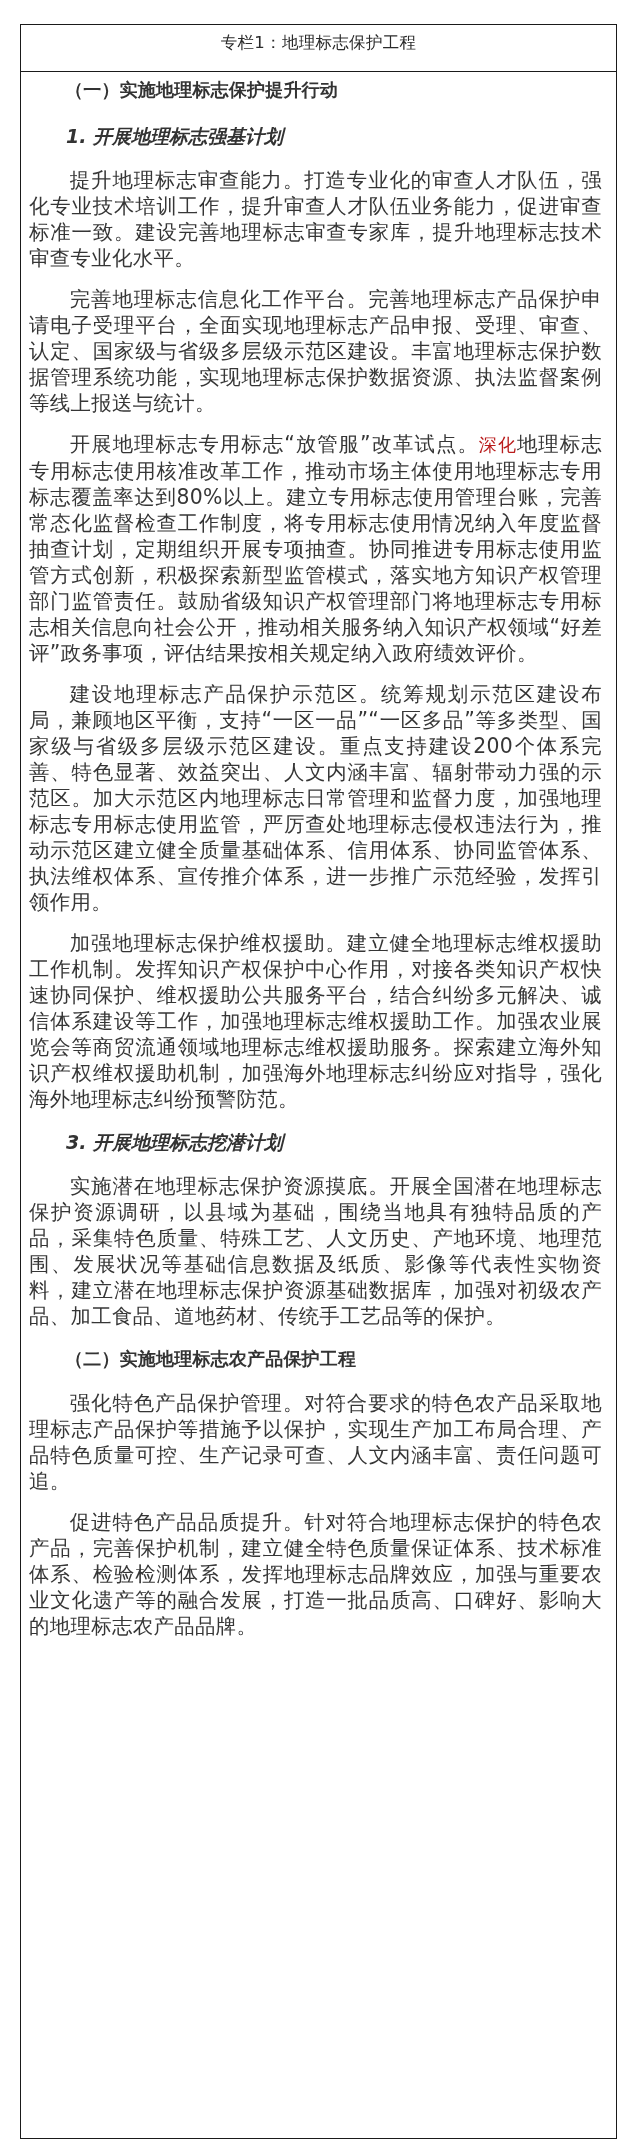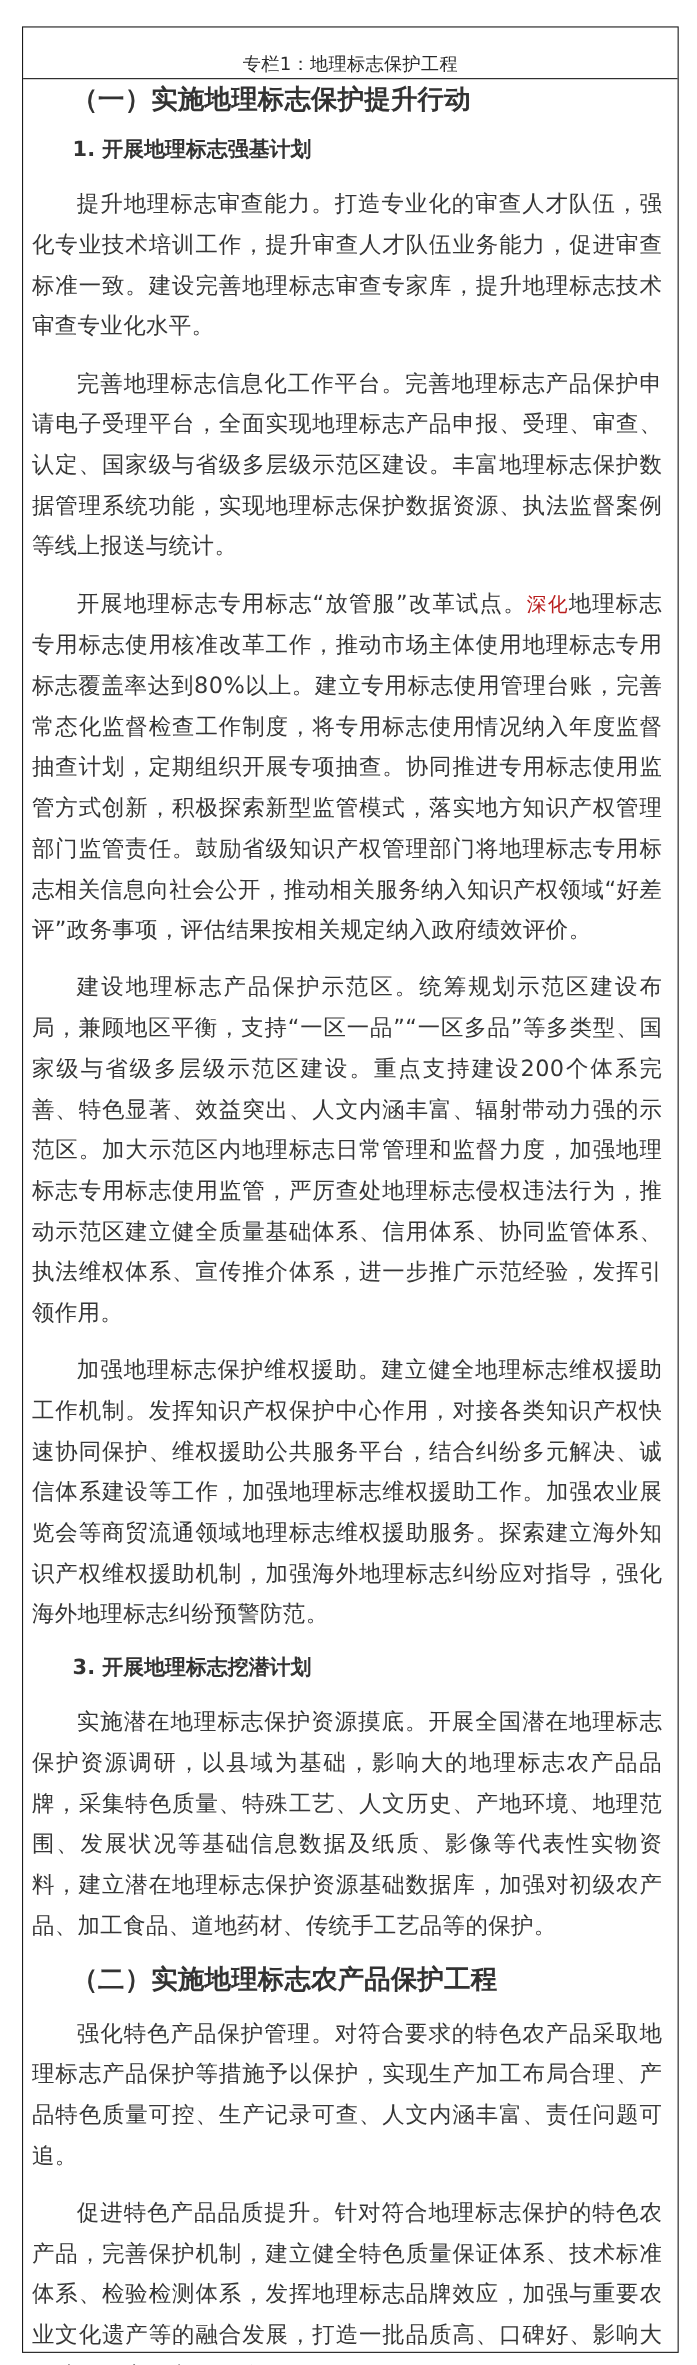"专栏1：地理标志保护工程" .box-title { margin-top: 16px -> none }
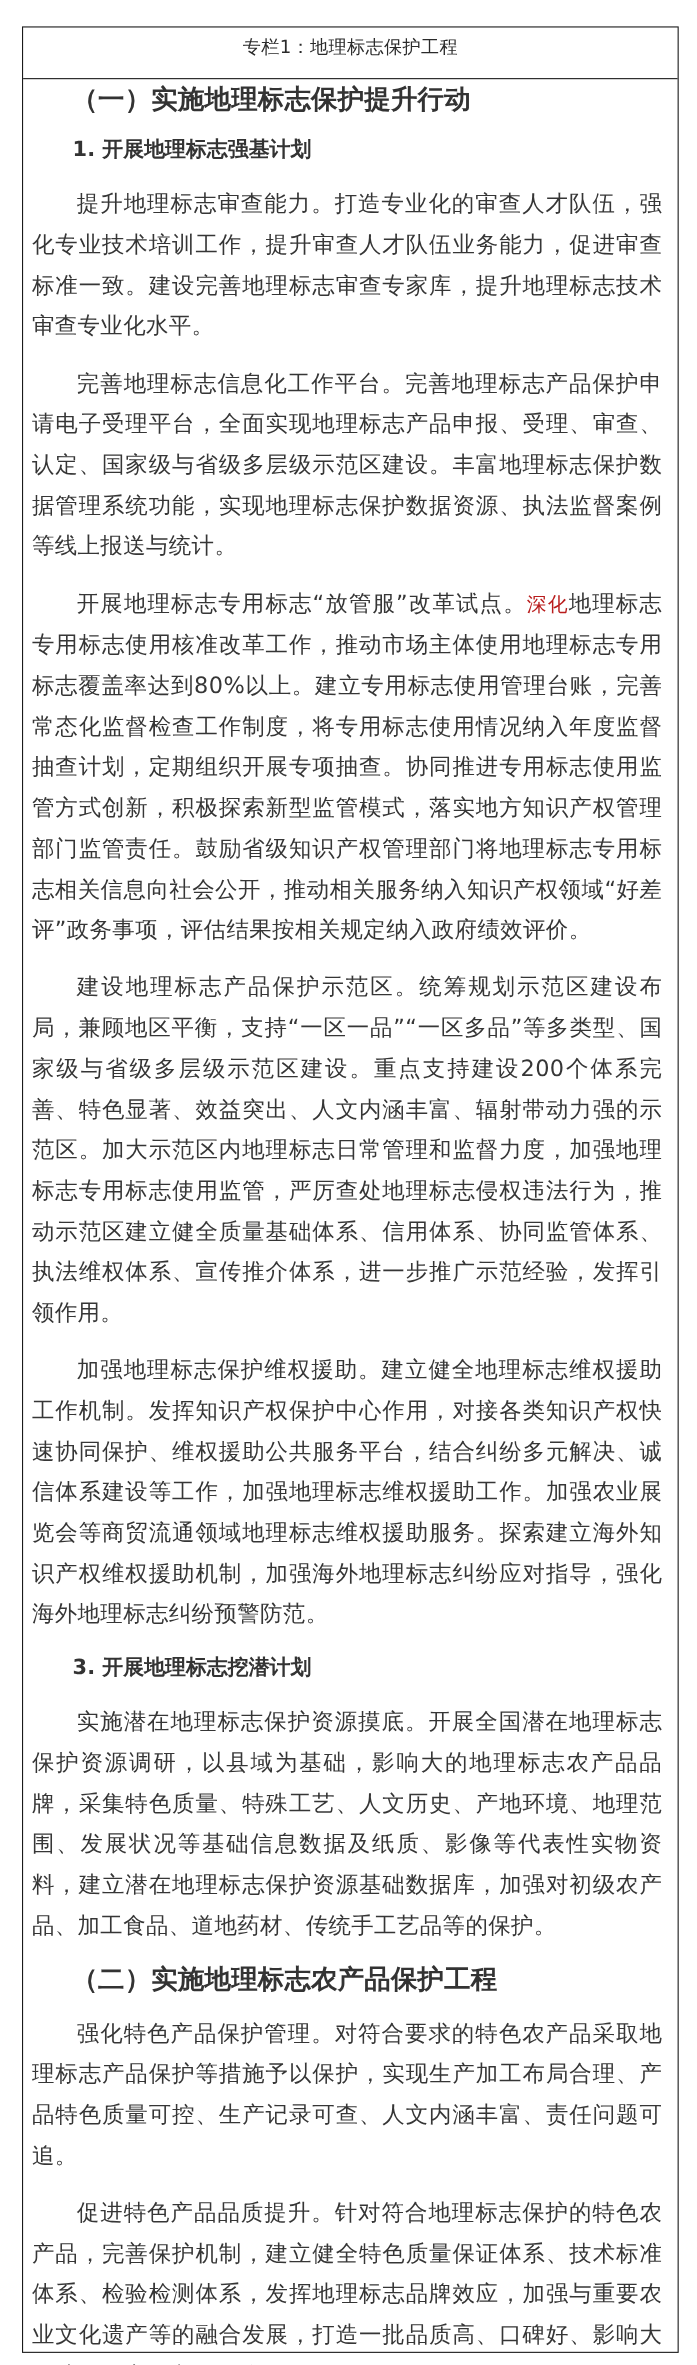"（一）实施地理标志保护提升行动" .section-heading { font-size: 24px -> 18px }
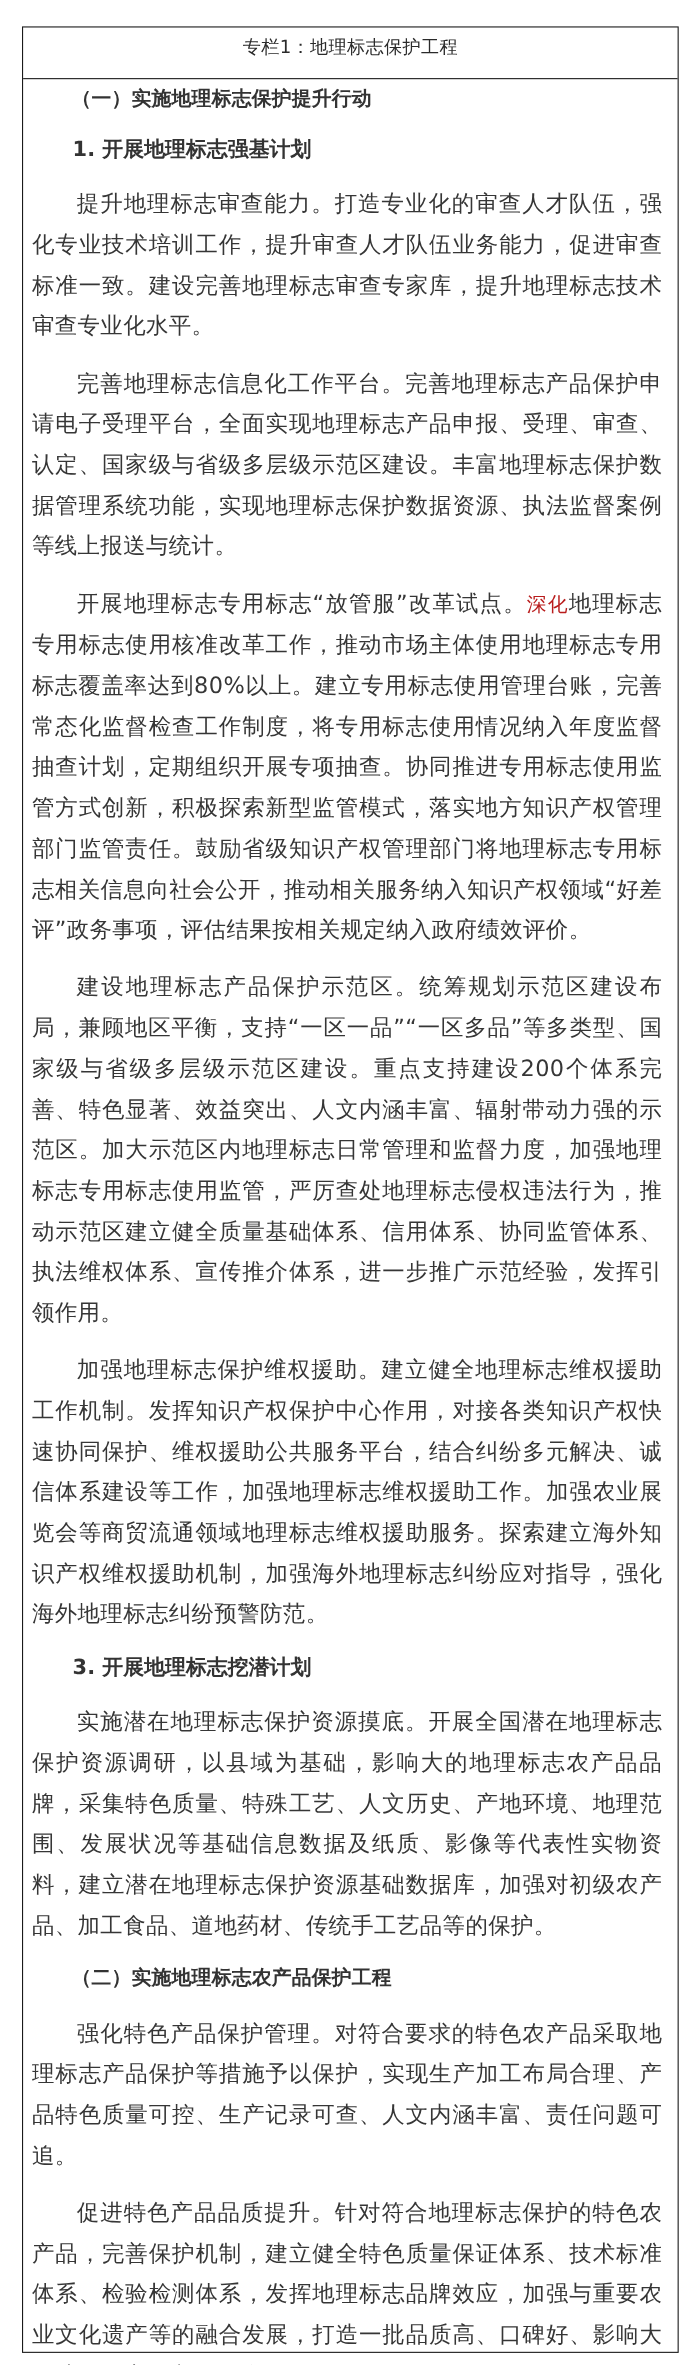"1. 开展地理标志强基计划" .plan-heading { font-style: none -> italic }
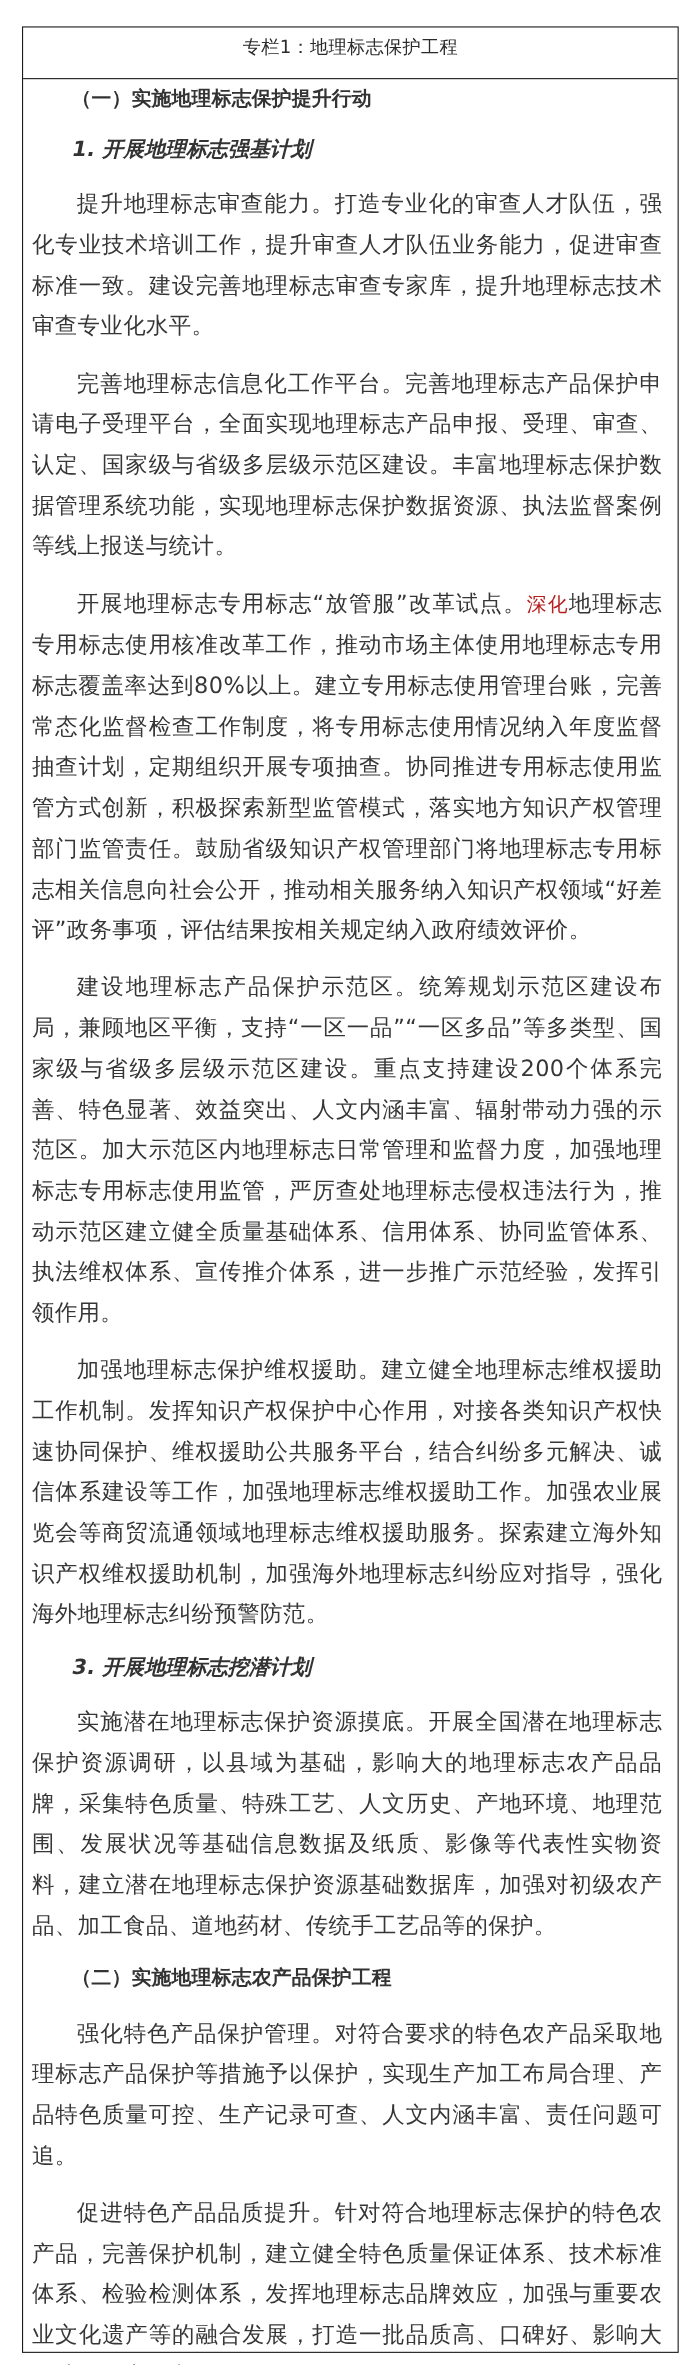"提升地理标志审查能力。打造专业化的审查人才队伍，强化专业技术培训工作，提升审查人" .para { line-height: 37px -> 26px }
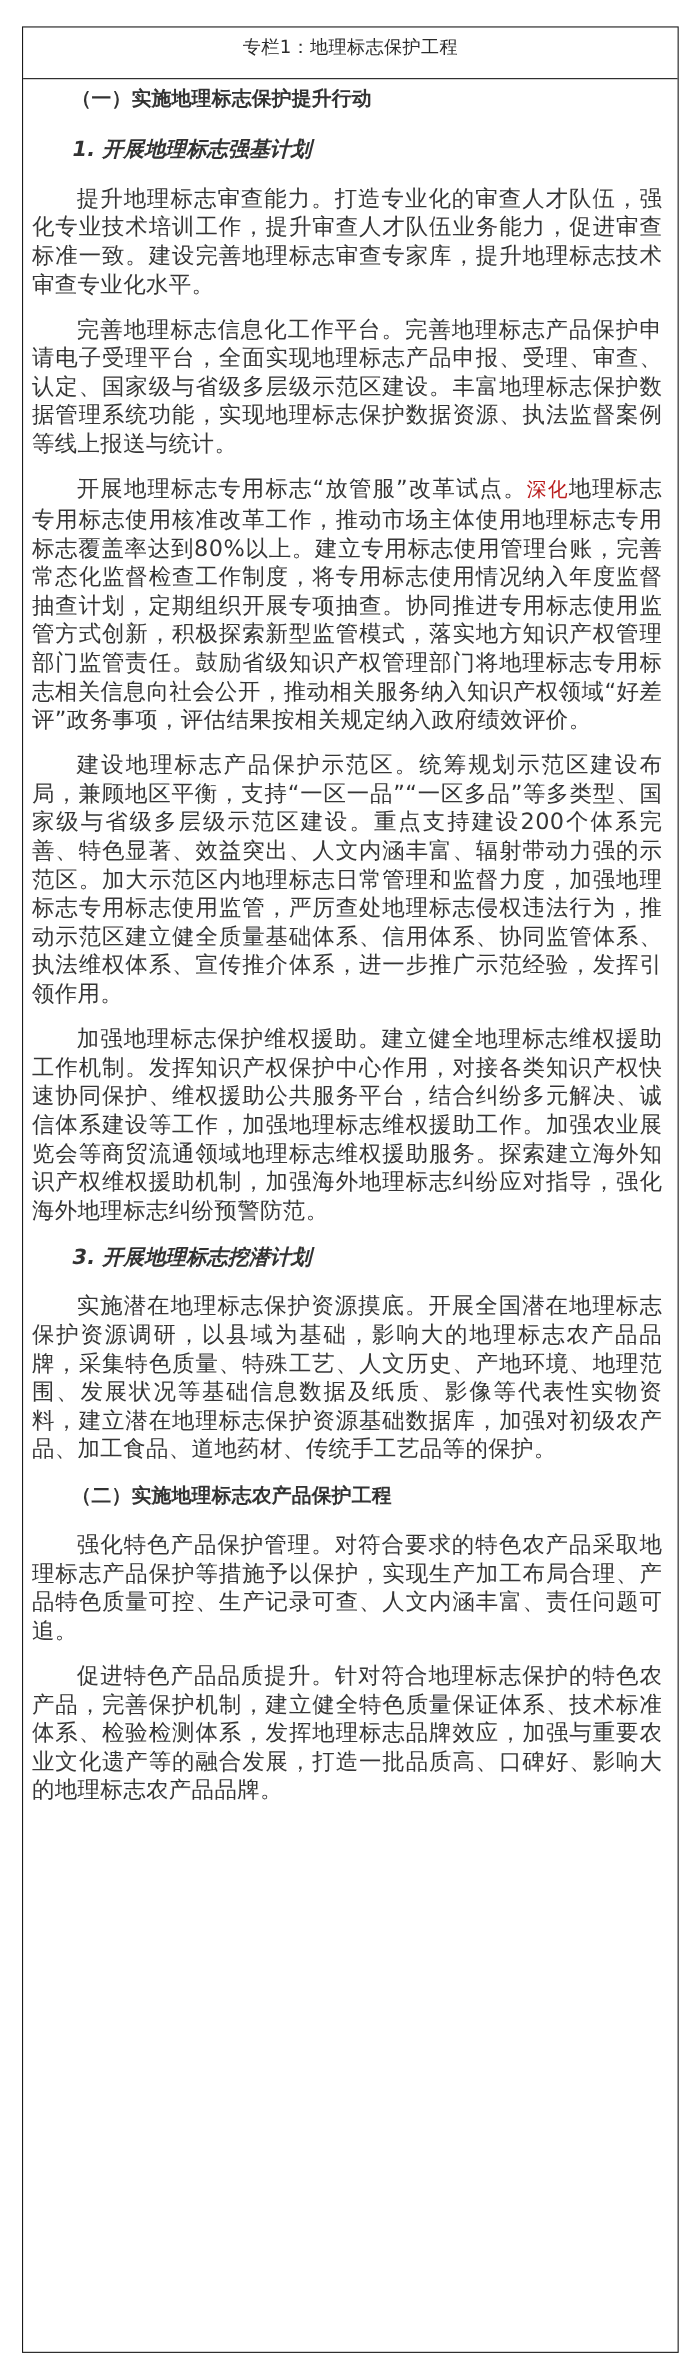"实施潜在地理标志保护资源摸底。开展全国潜在地理标志保护资源调研，以县域为基础，影" p.para { text: 影响大的地理标志农产品品牌 -> 围绕当地具有独特品质的产品 }
